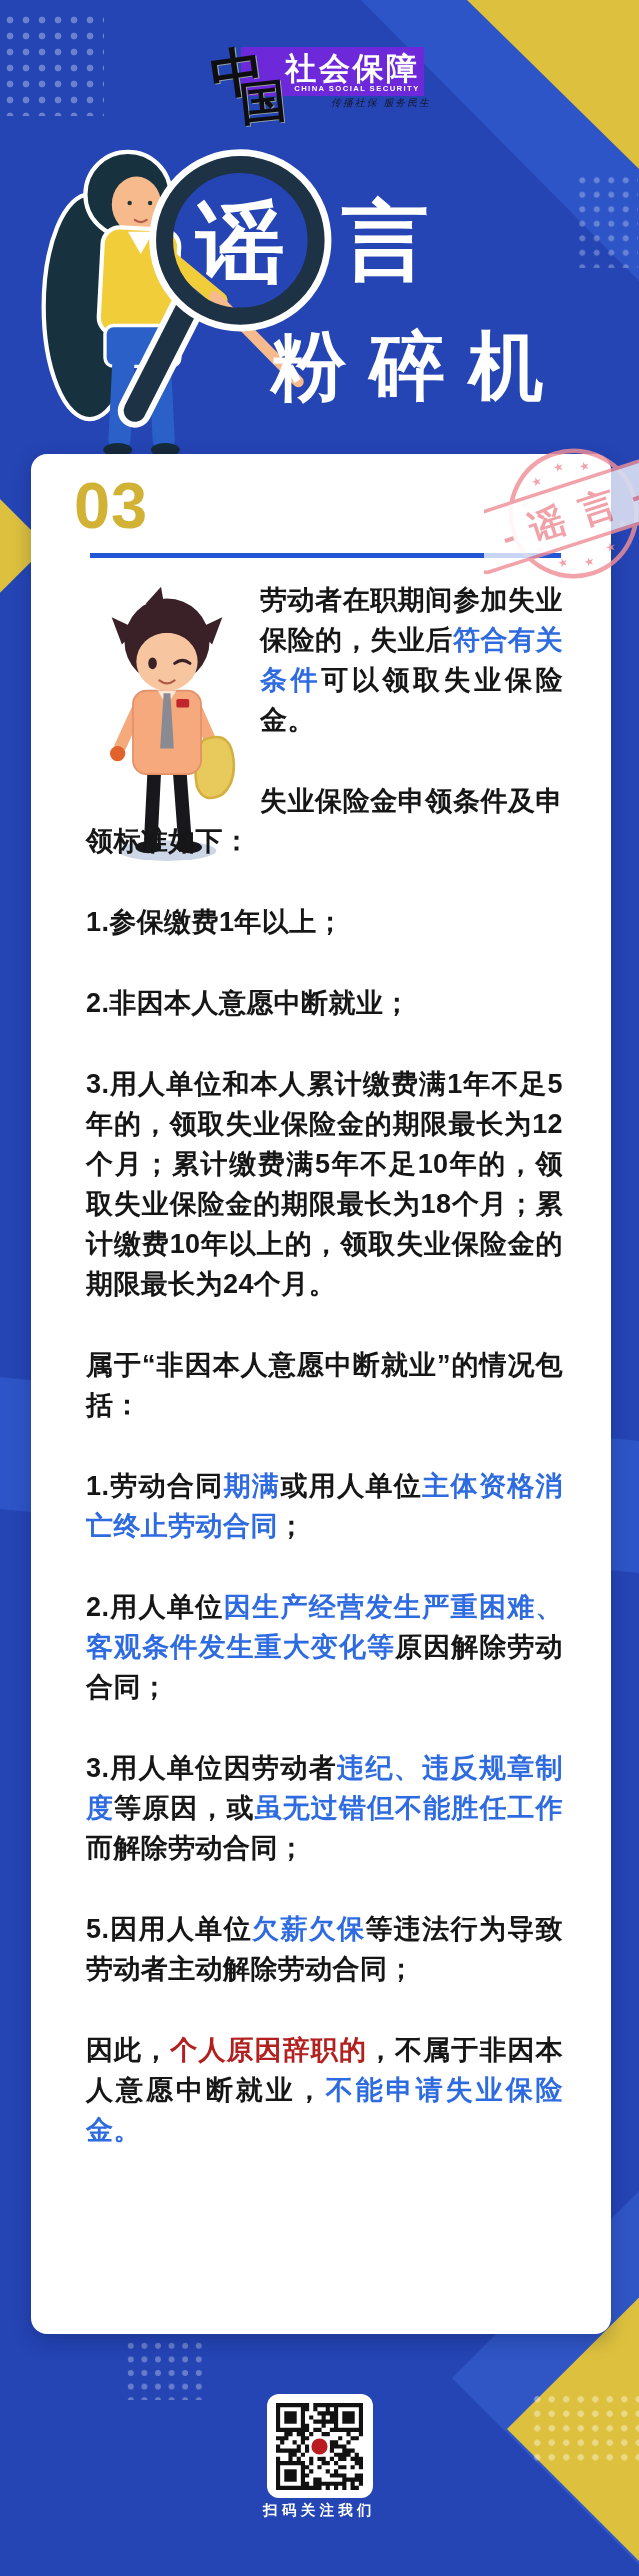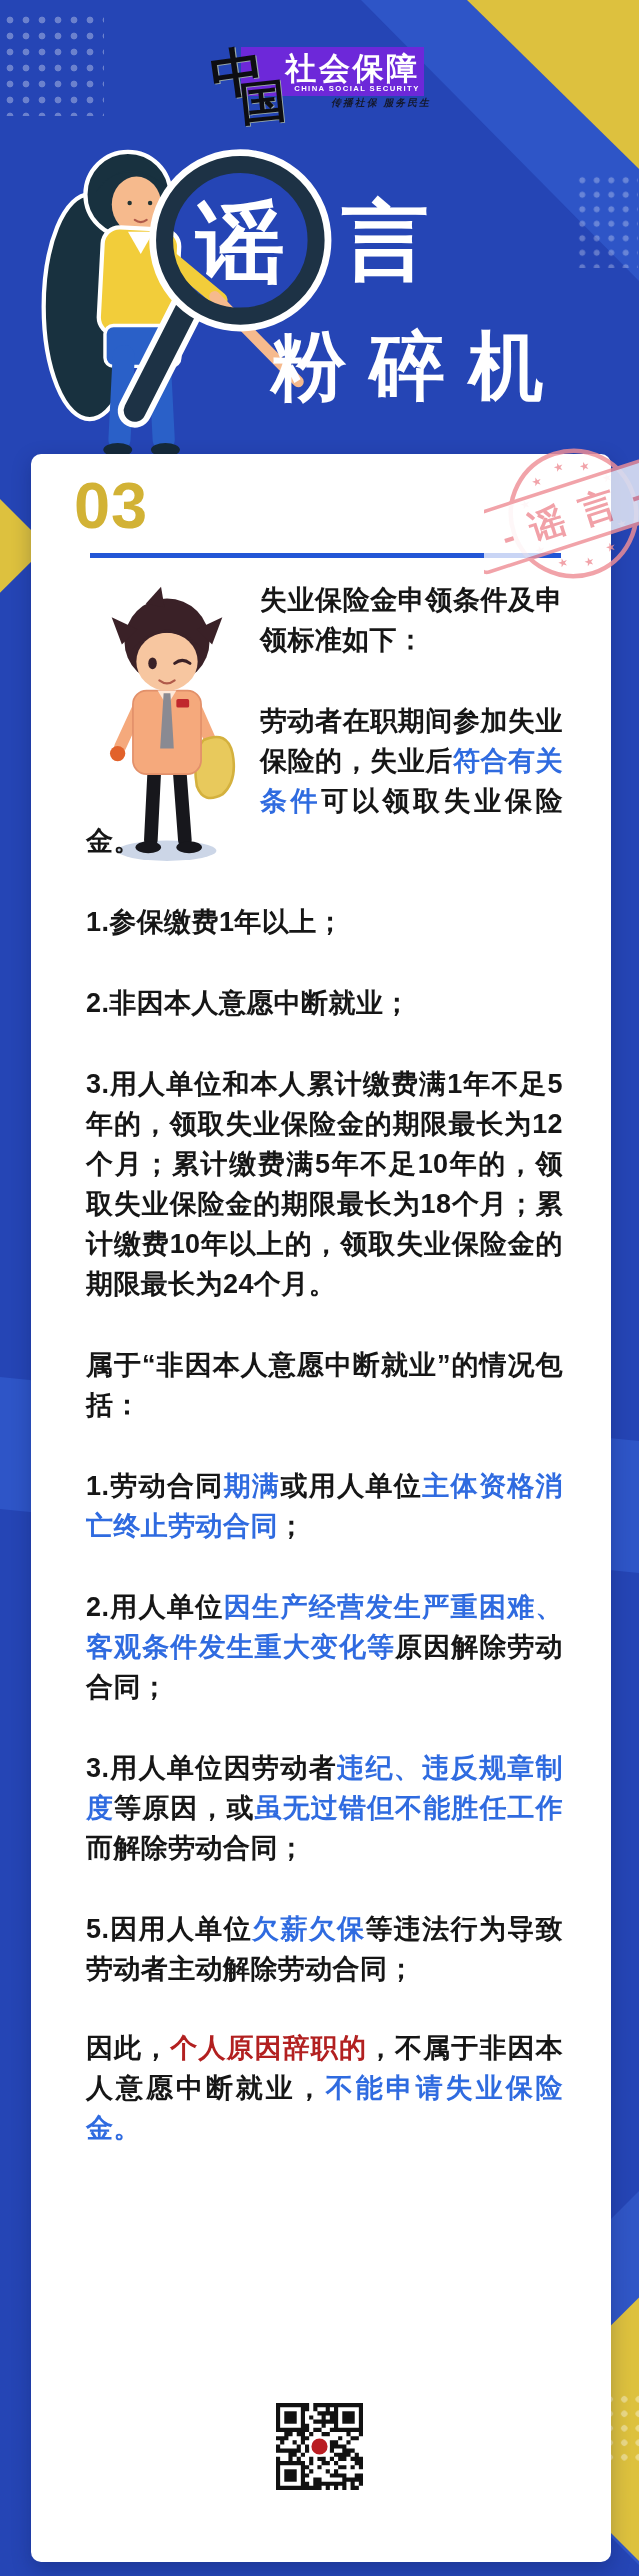"传播社保 服务民生" .logo-tagline { font-weight: 700 -> 400 }
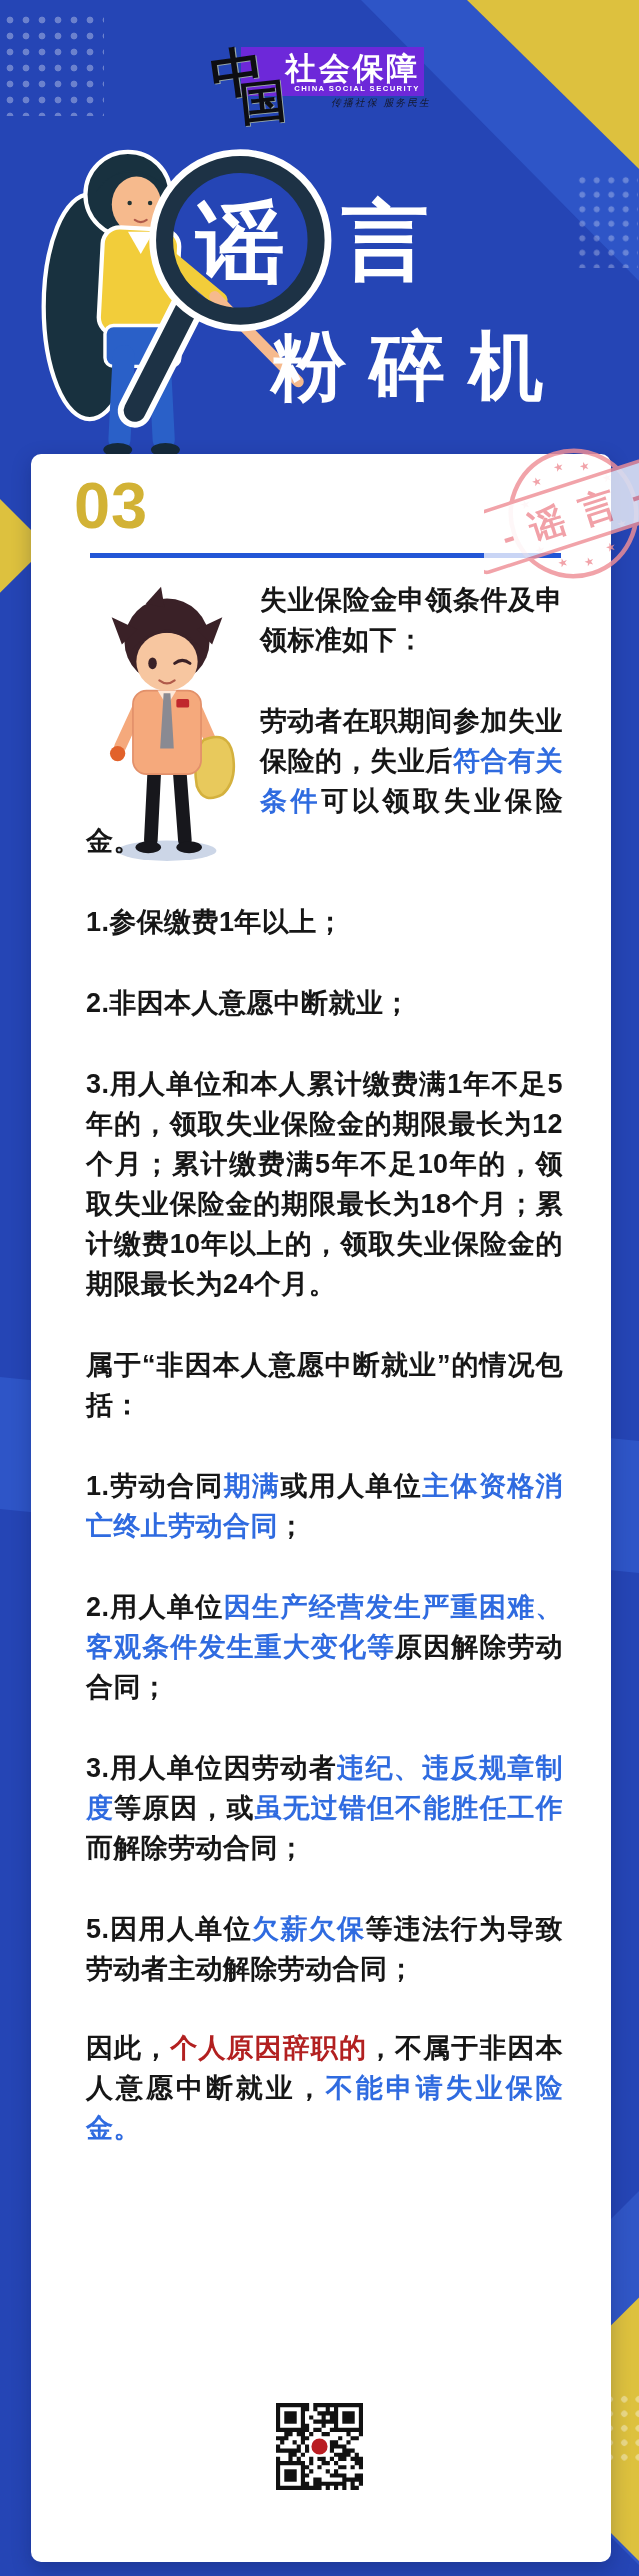"03" .card { border-radius: 10px -> 16px; height: 2108px -> 1880px }
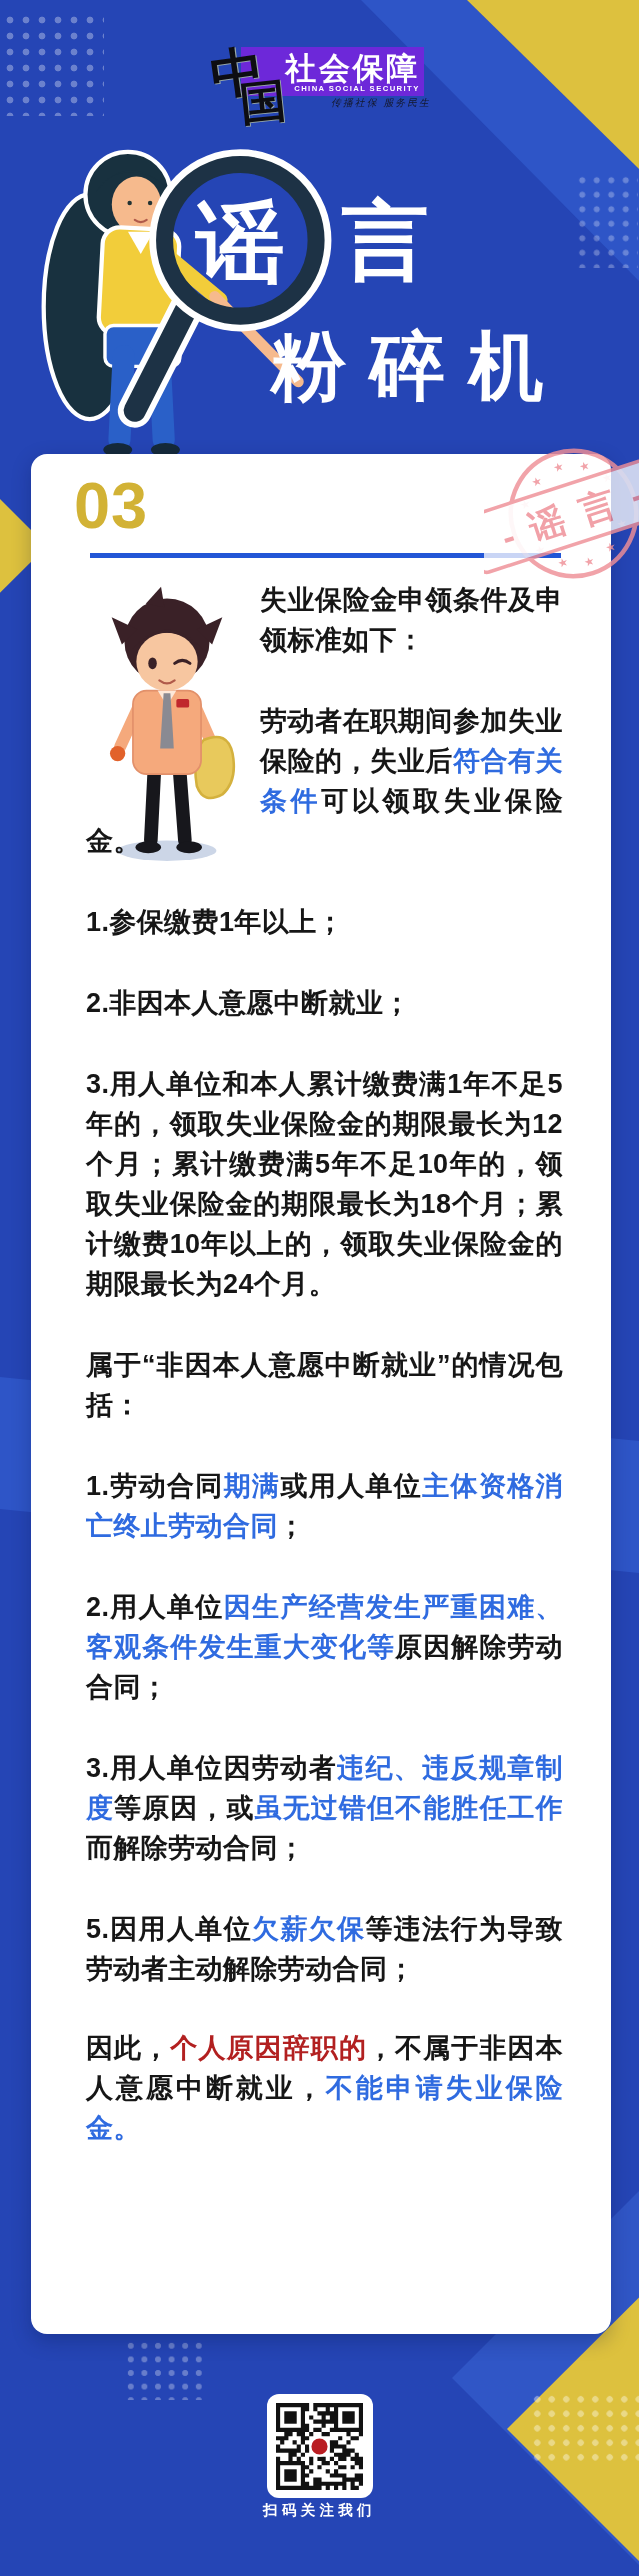"失业保险金申领条件及申领标准如下：" p.para { order: before "劳动者在职期间参加失业保险的，失业后符合有关条件可以领取失业保险金。" -> after "劳动者在职期间参加失业保险的，失业后符合有关条件可以领取失业保险金。" }
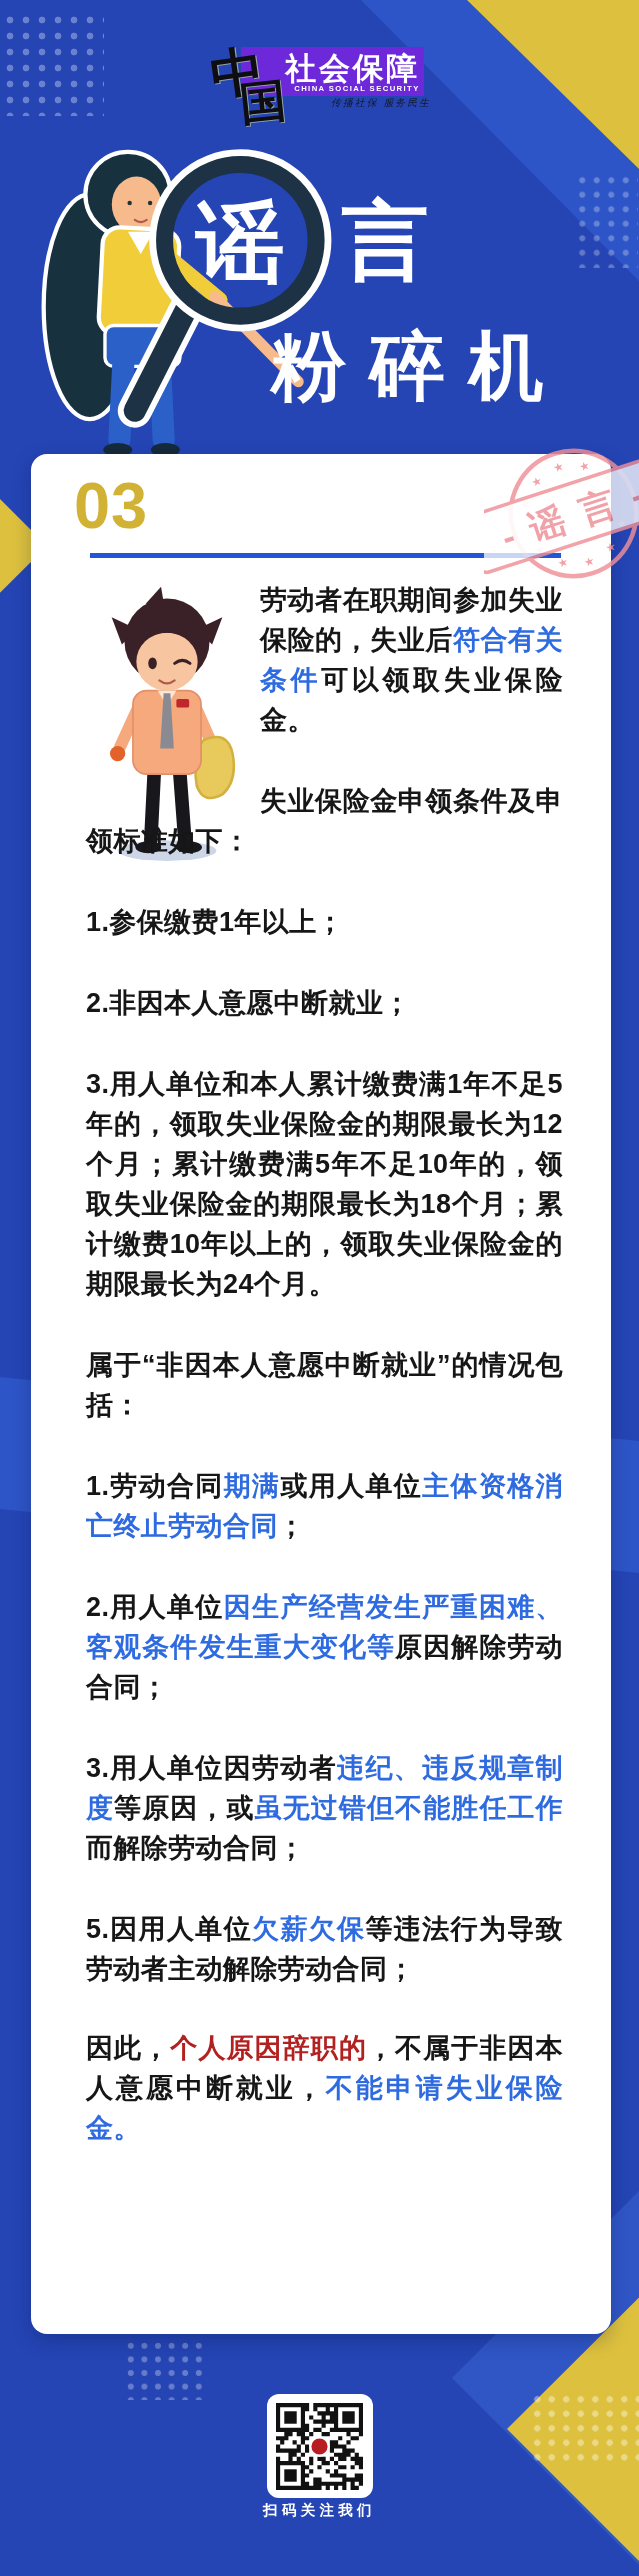"因此，个人原因辞职的，不属于非因本人意愿中断就业，不能申请失业保险金。" .para:last-child { font-family: Liberation Mono, monospace -> none }
